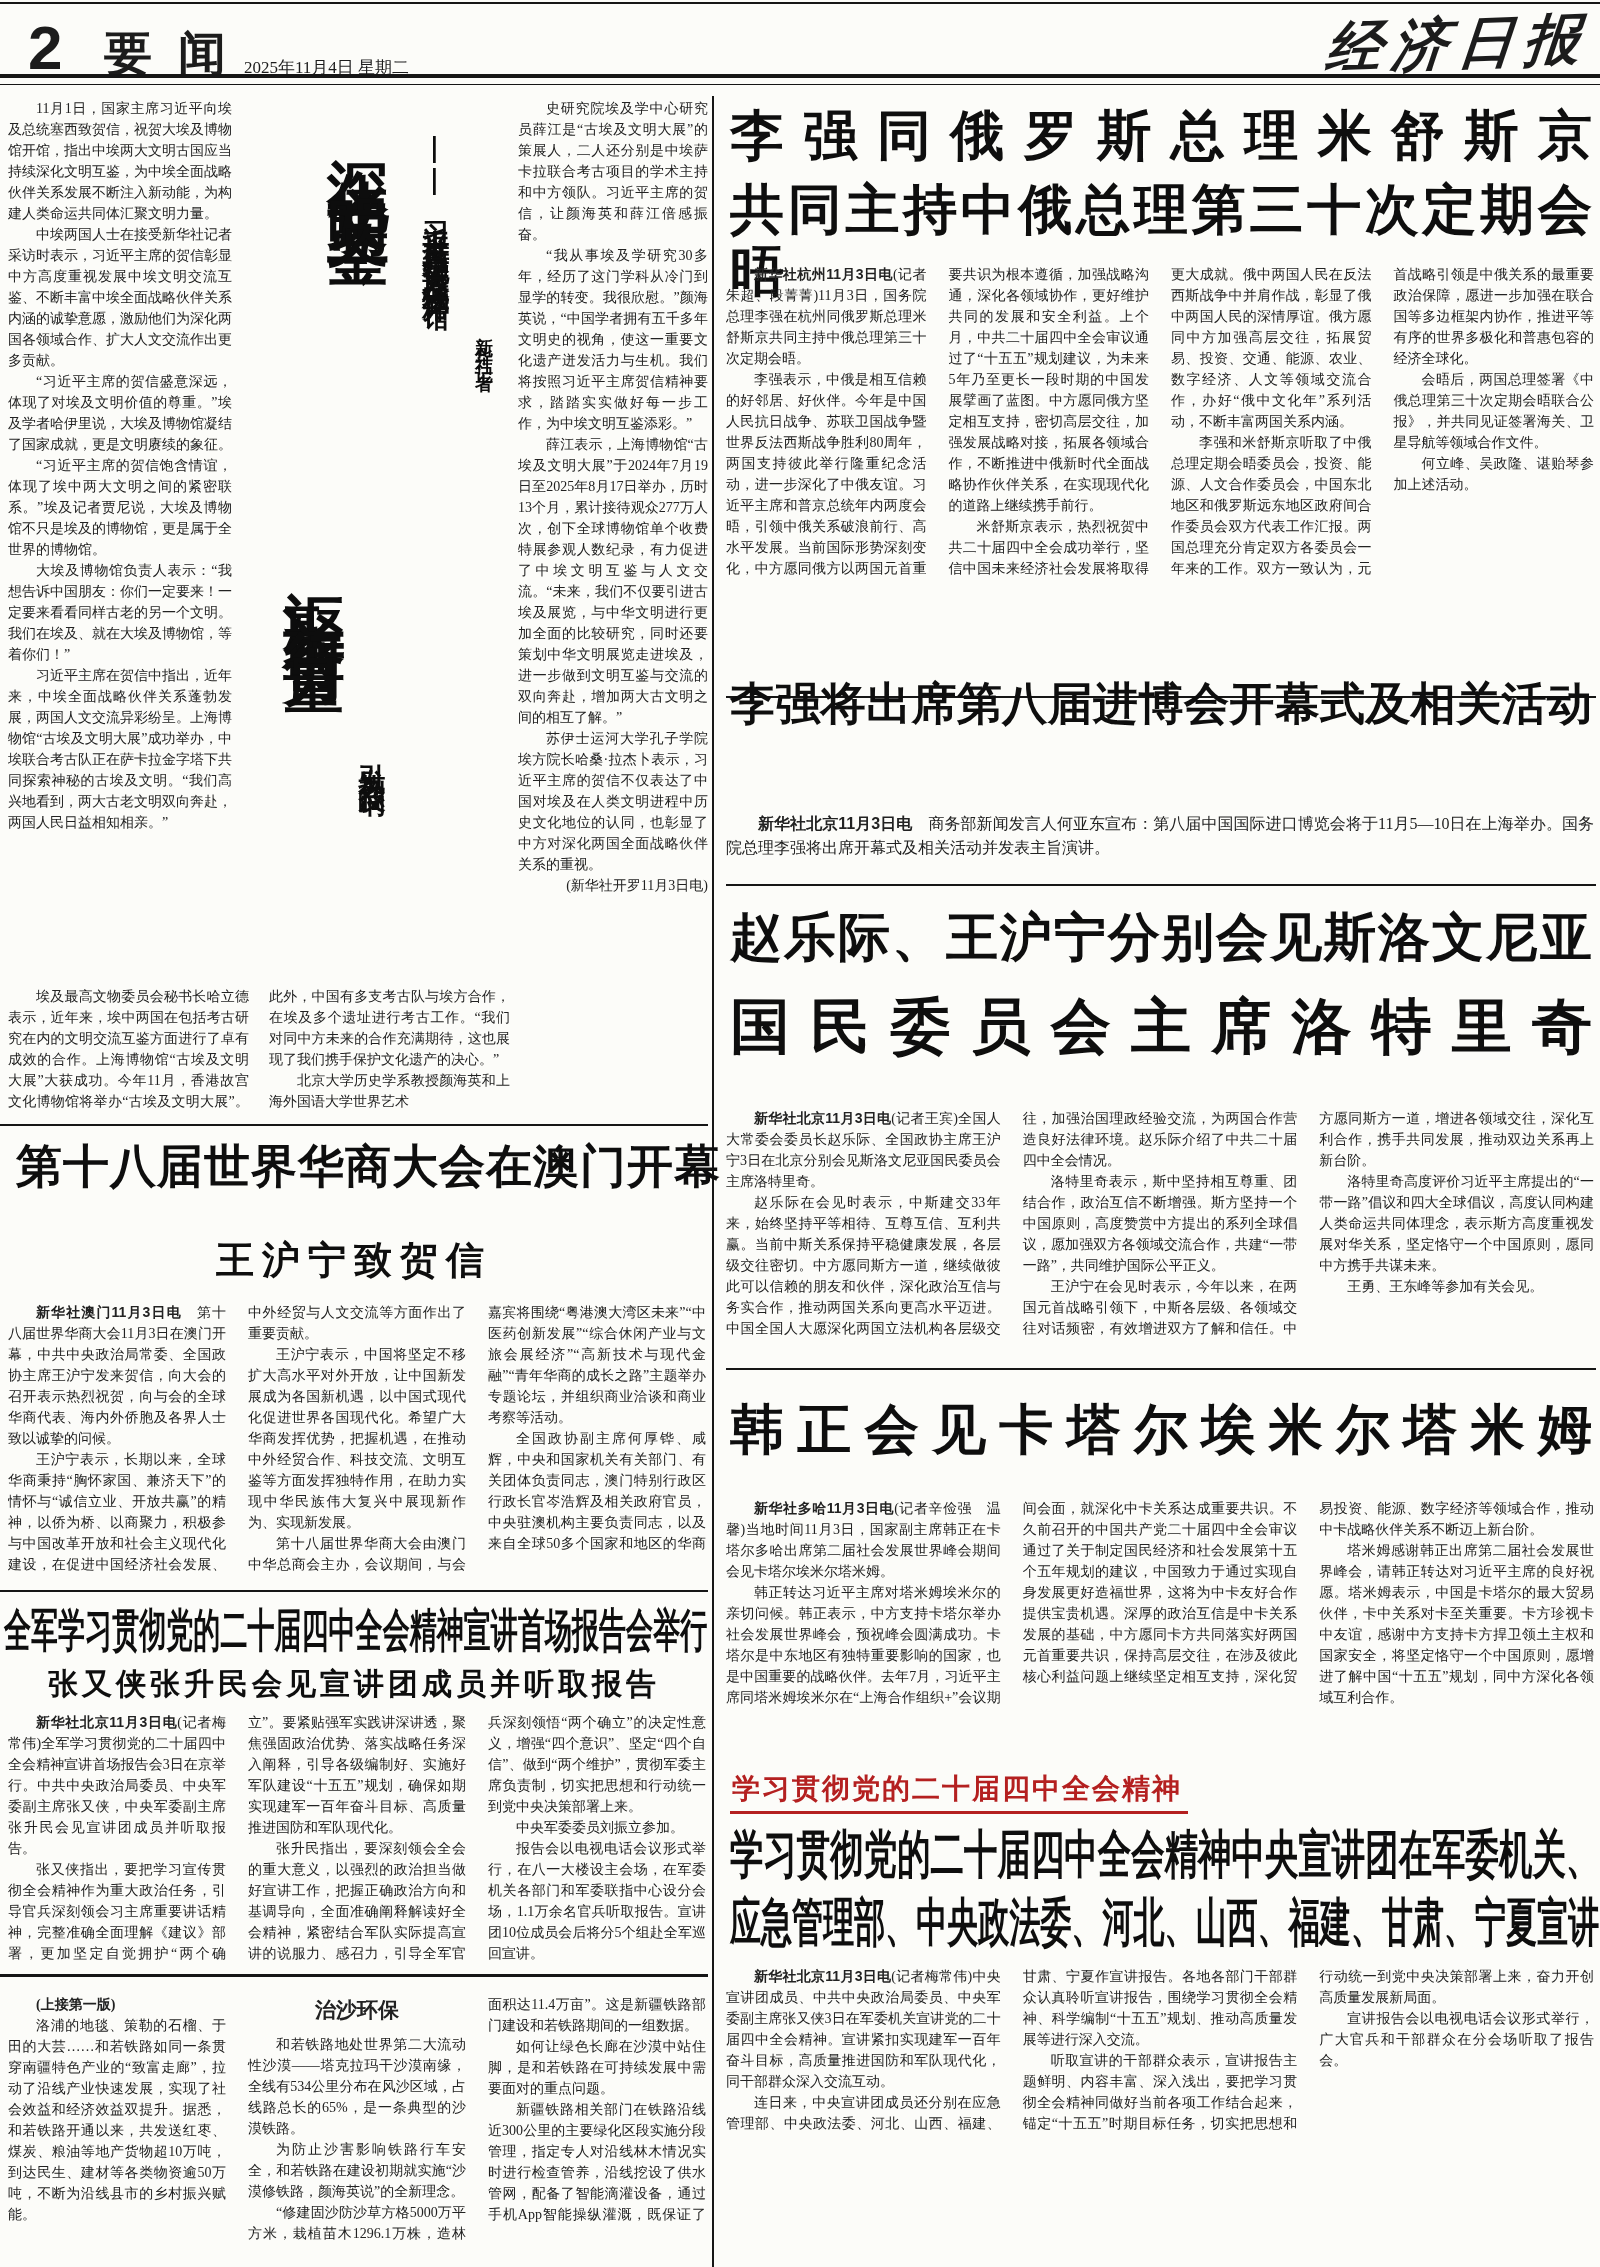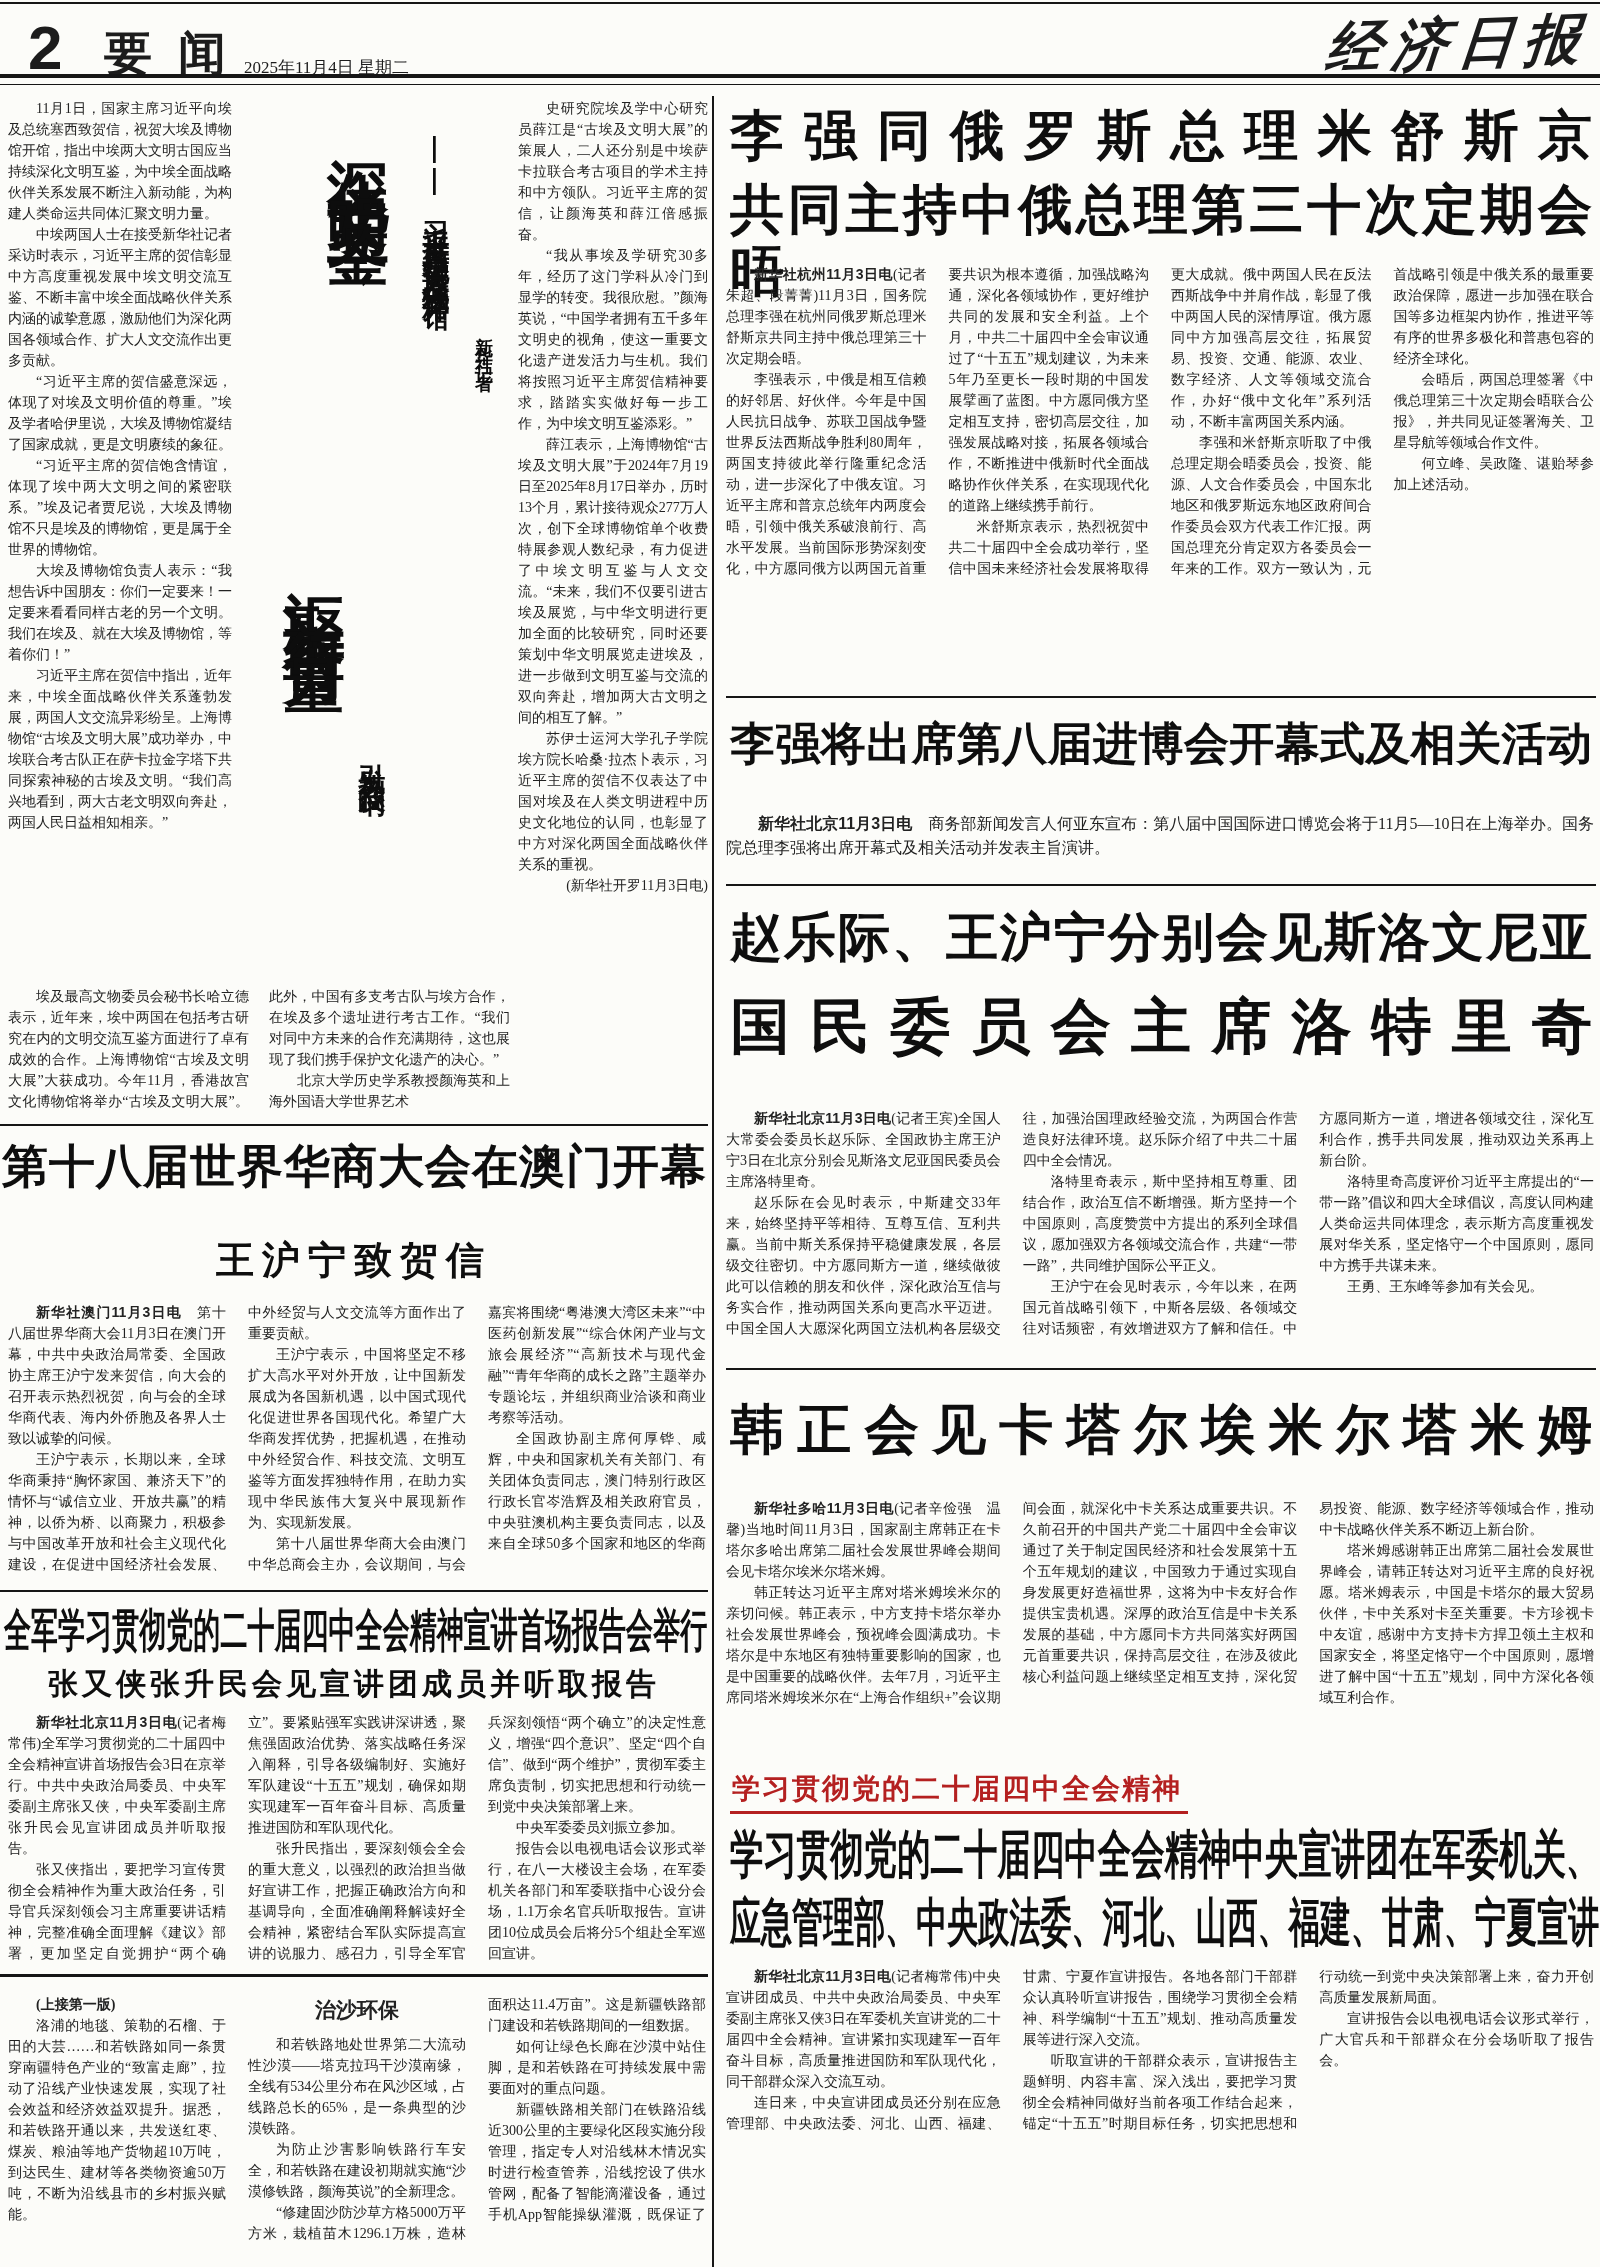"李强将出席第八届进博会开幕式及相关活动" div.abs { font-family: none -> Liberation Mono, monospace; top: 718px -> 682px }
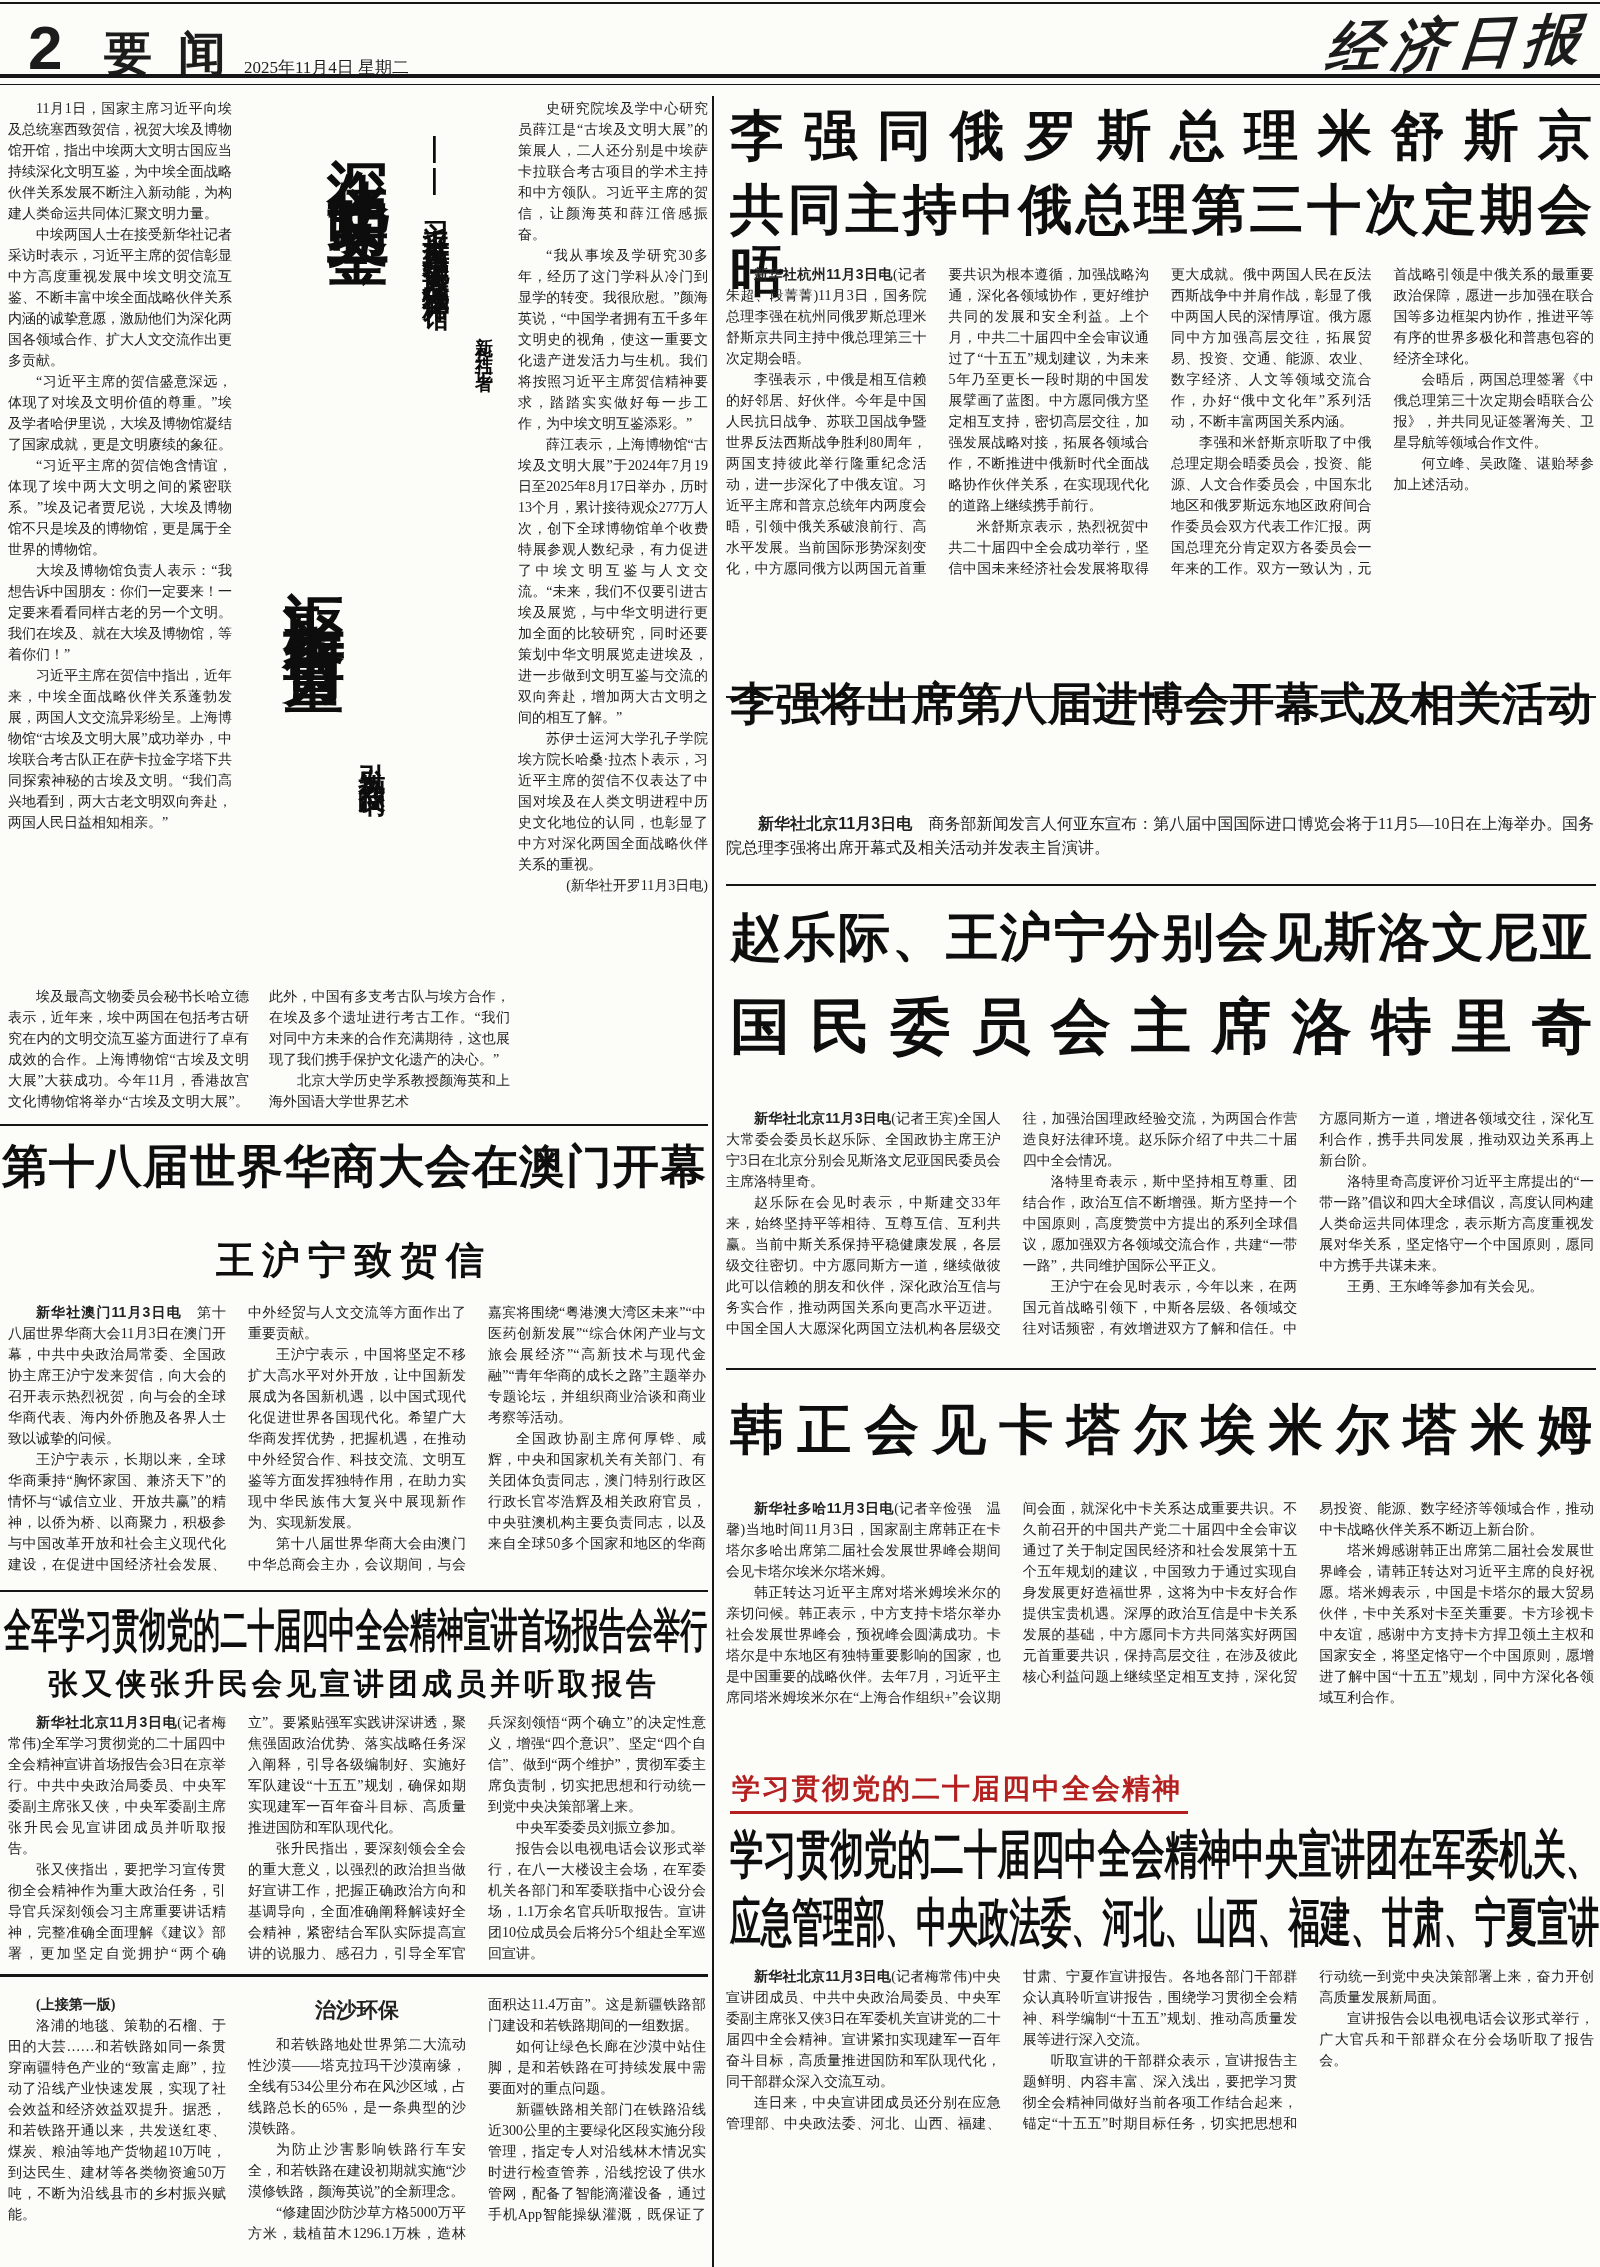"第十八届世界华商大会在澳门开幕" div.abs { left: 2px -> 16px }
